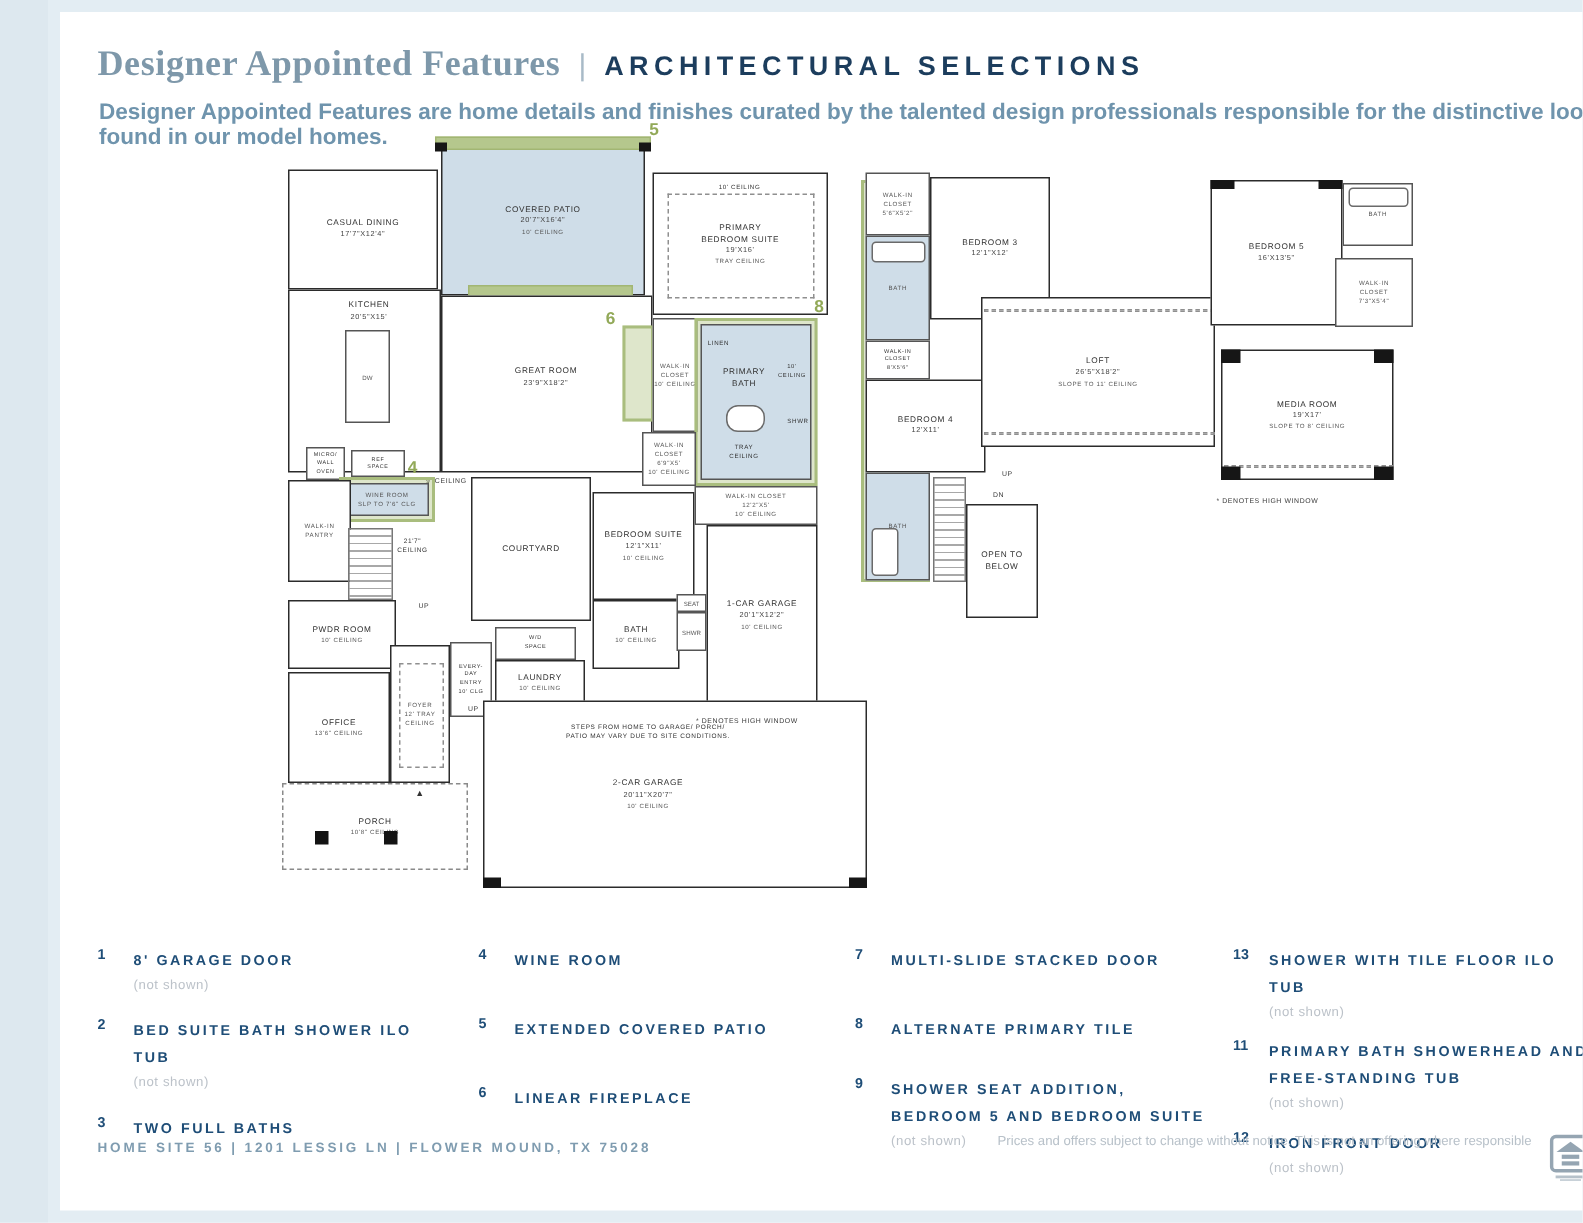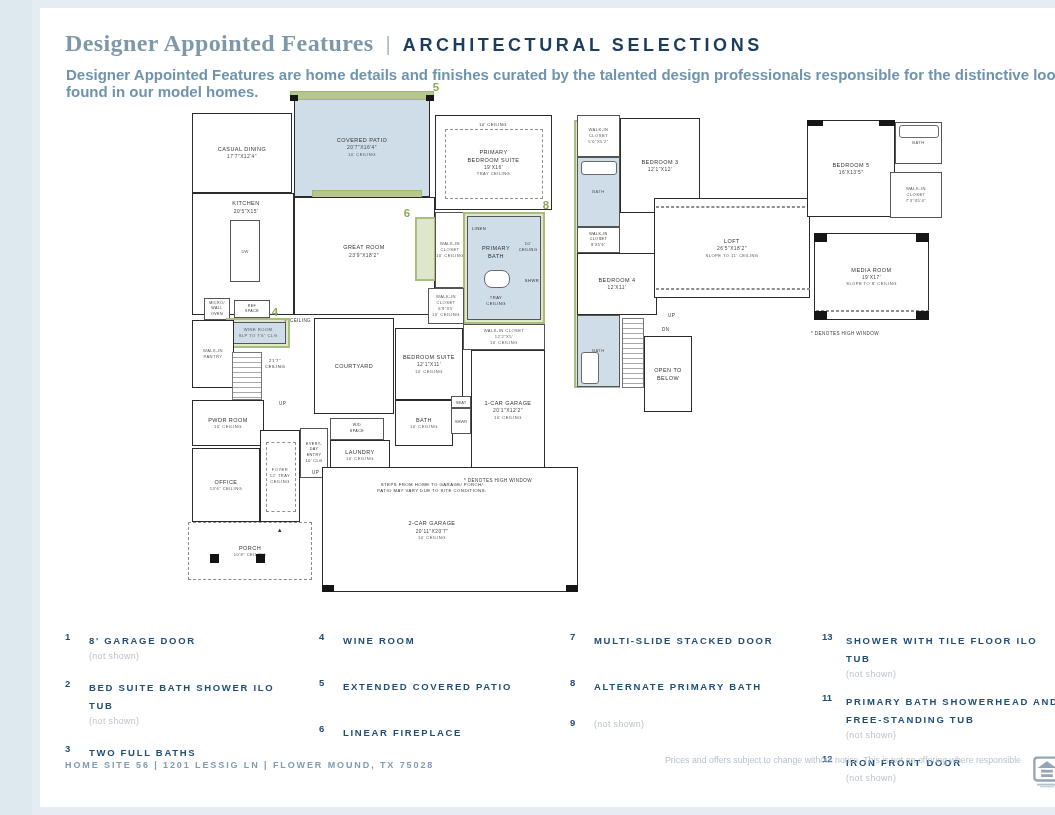"ALTERNATE PRIMARY BATH" span.leg-lab { text: BATH -> TILE }
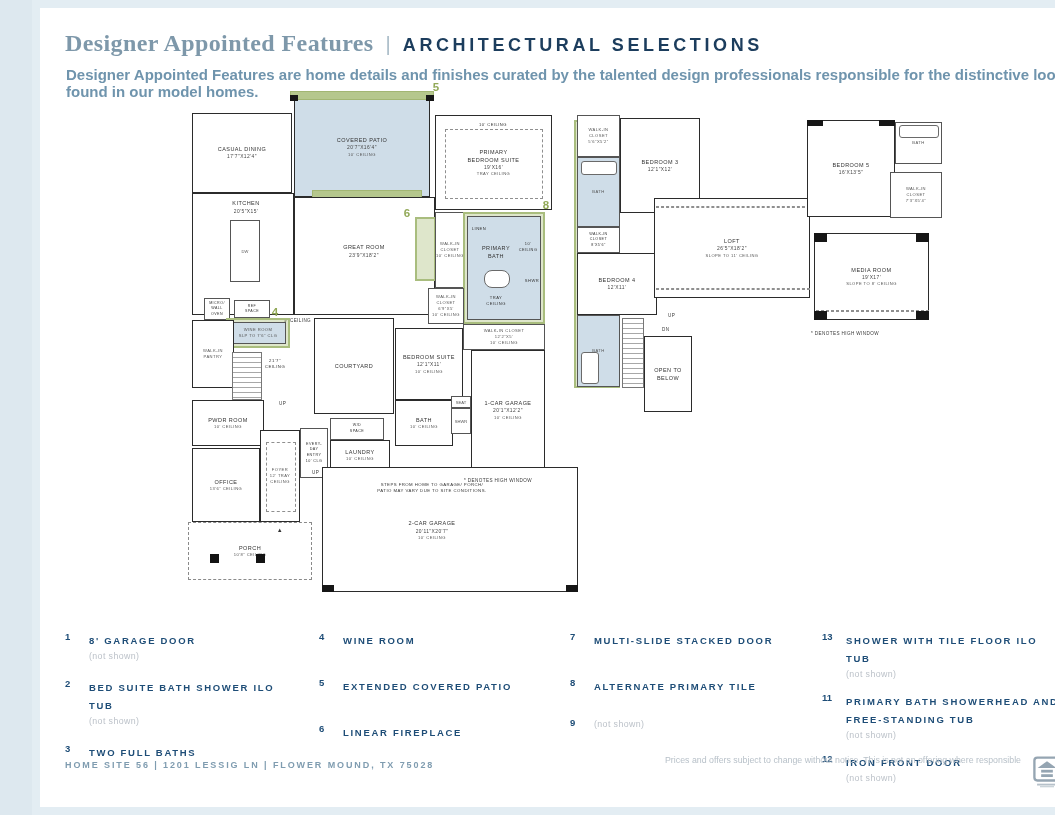"SHOWER SEAT ADDITION, BEDROOM 5" span.leg-lab { html: none -> <span>SHOWER SEAT ADDITION, BEDROOM 5 AND BEDROOM SUITE</span> }
